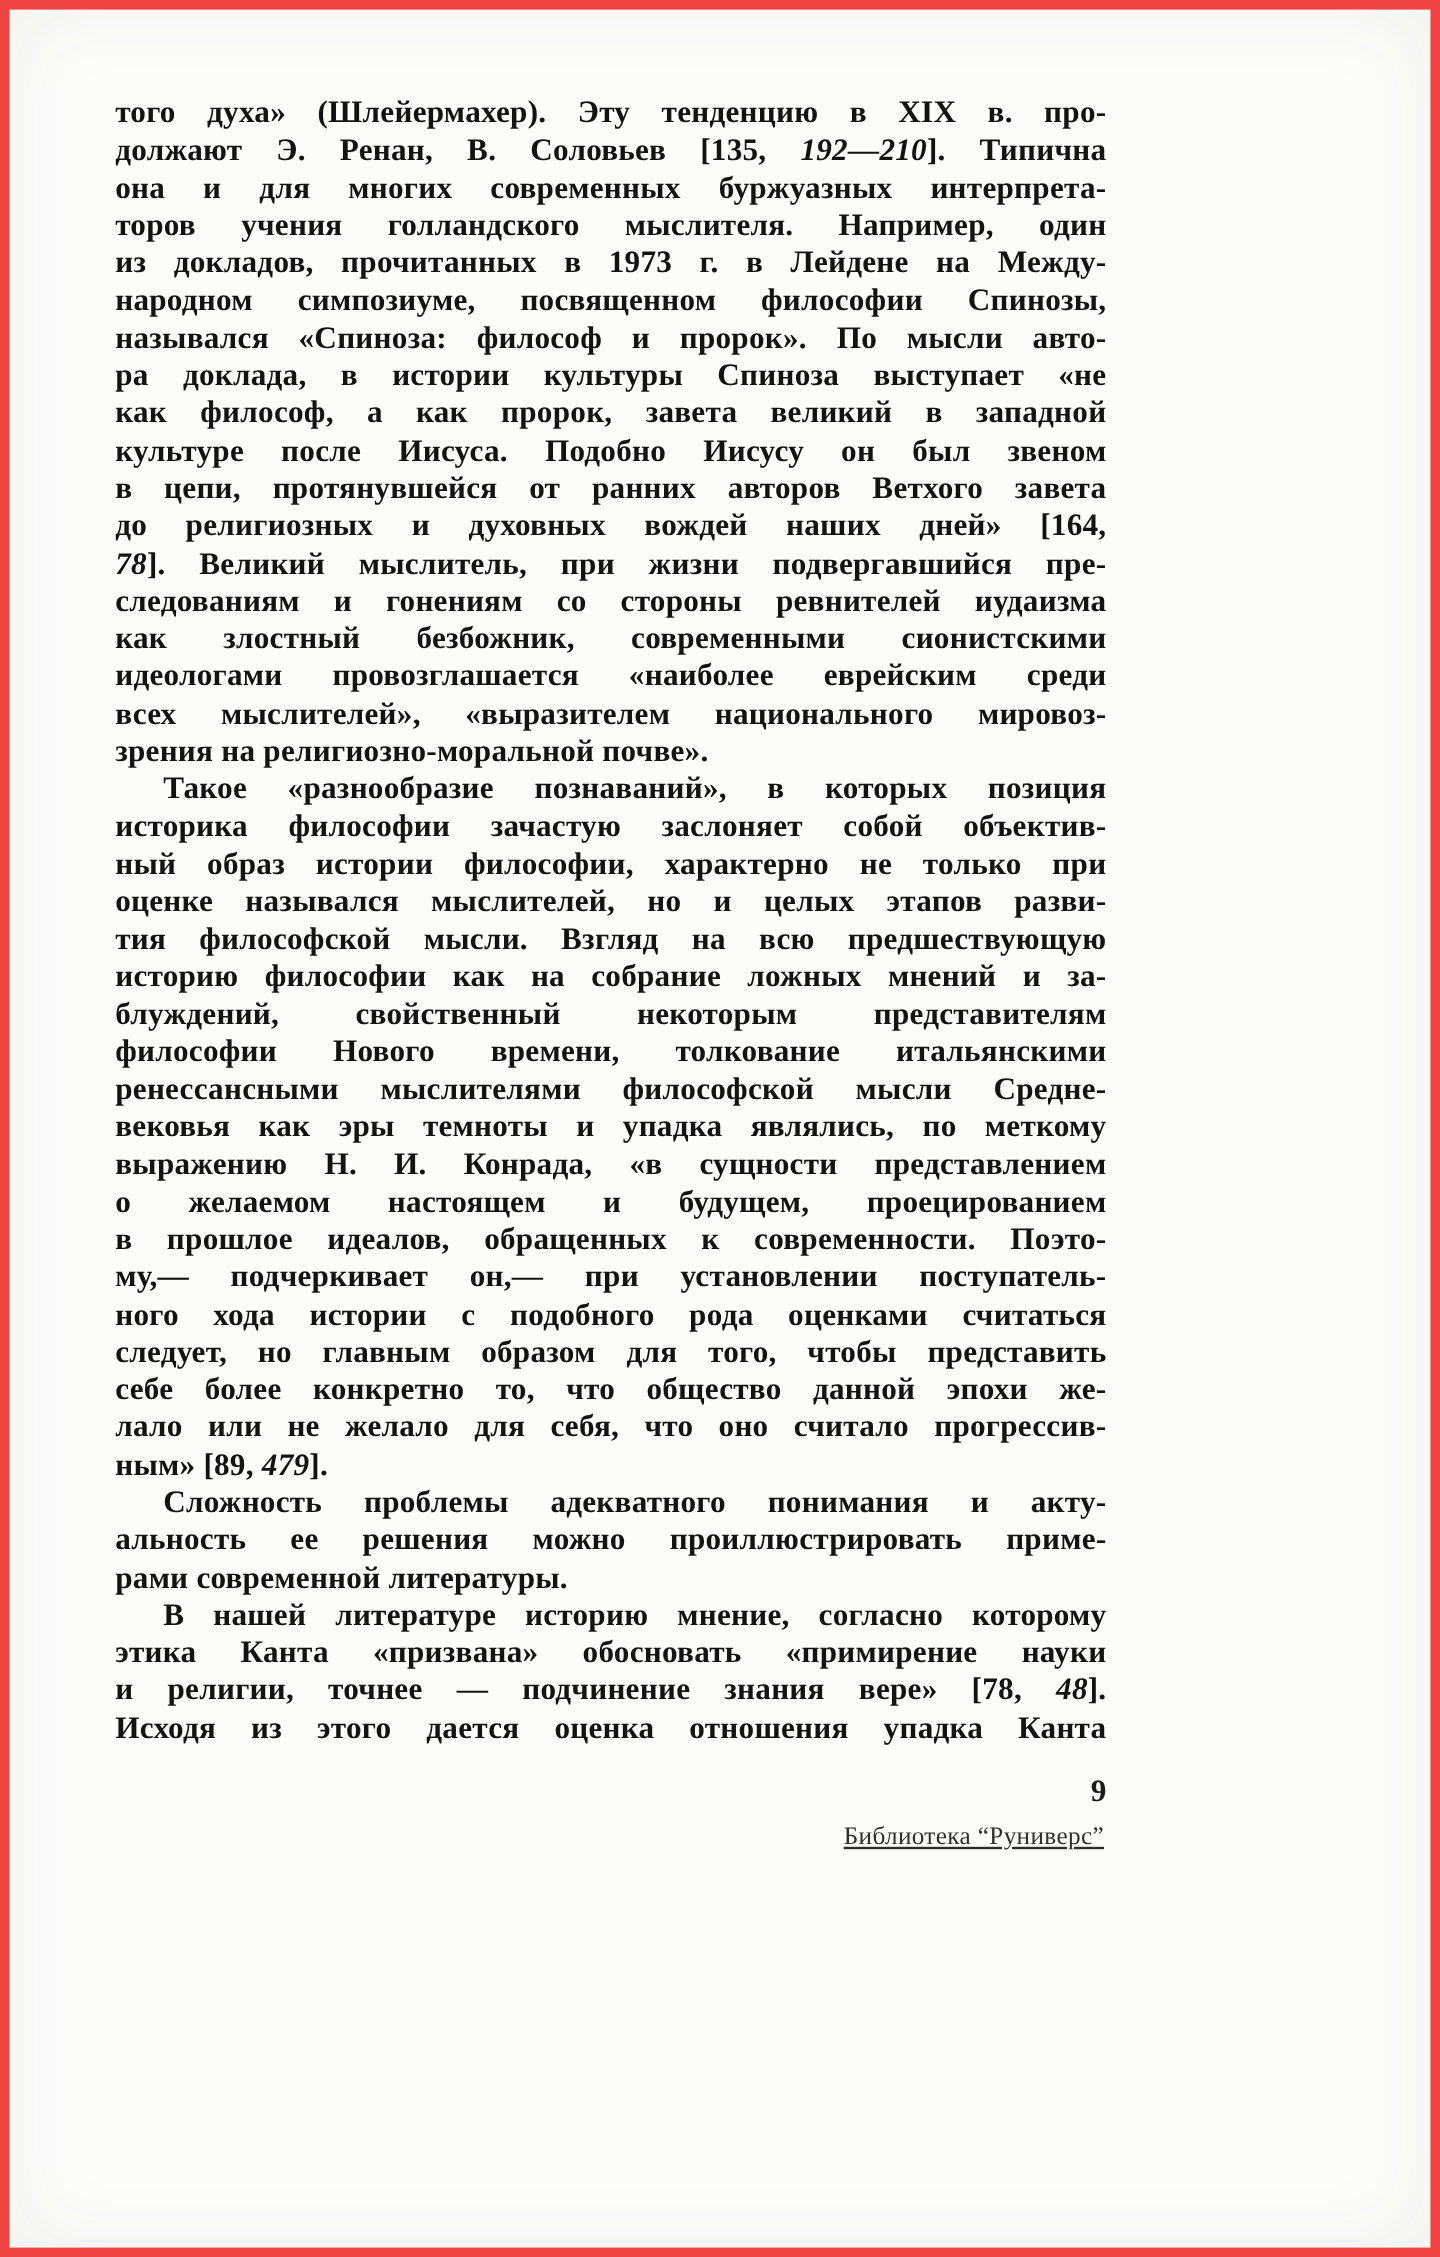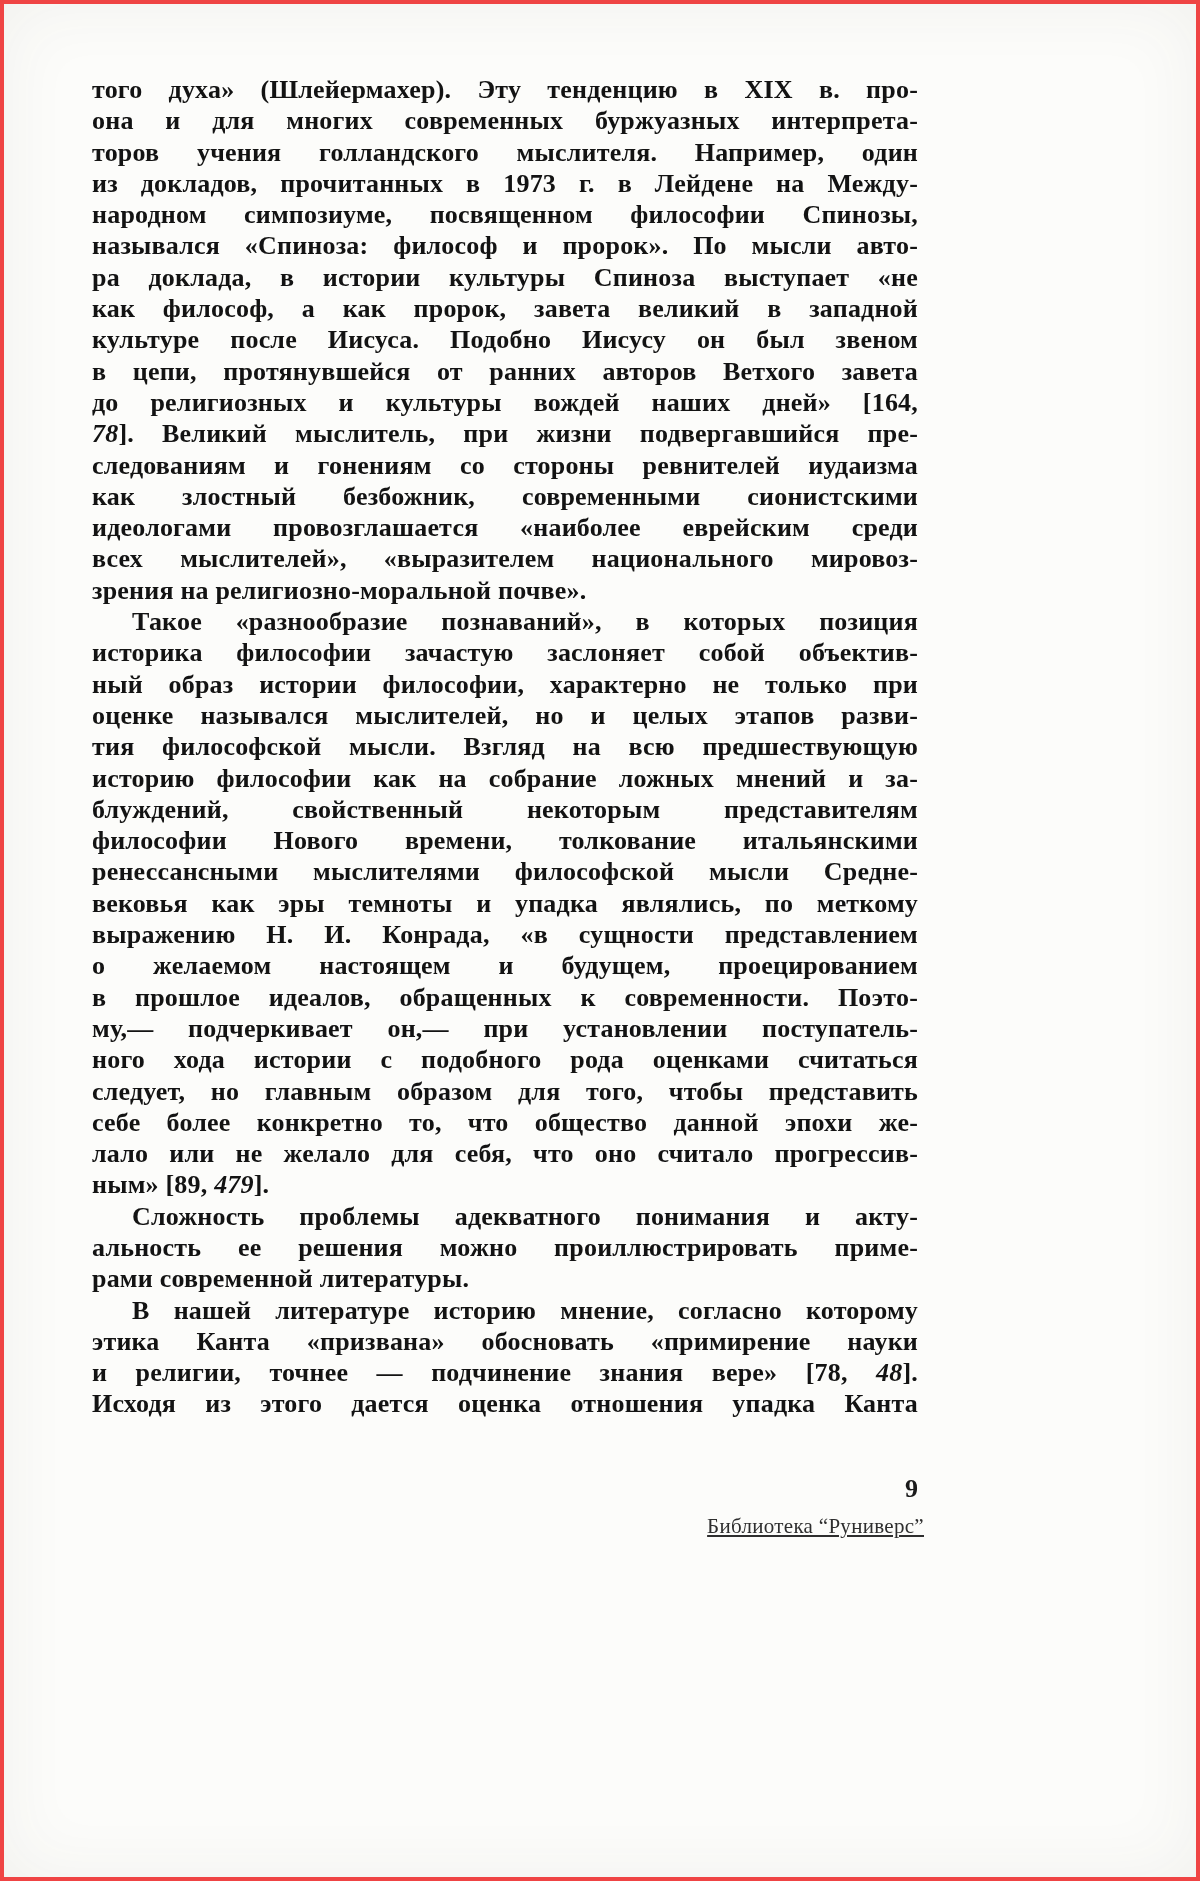"того духа» (Шлейермахер). Эту тенденцию" .scan-page { border: 4px solid #ef4444 -> 8px solid #ef4444 }
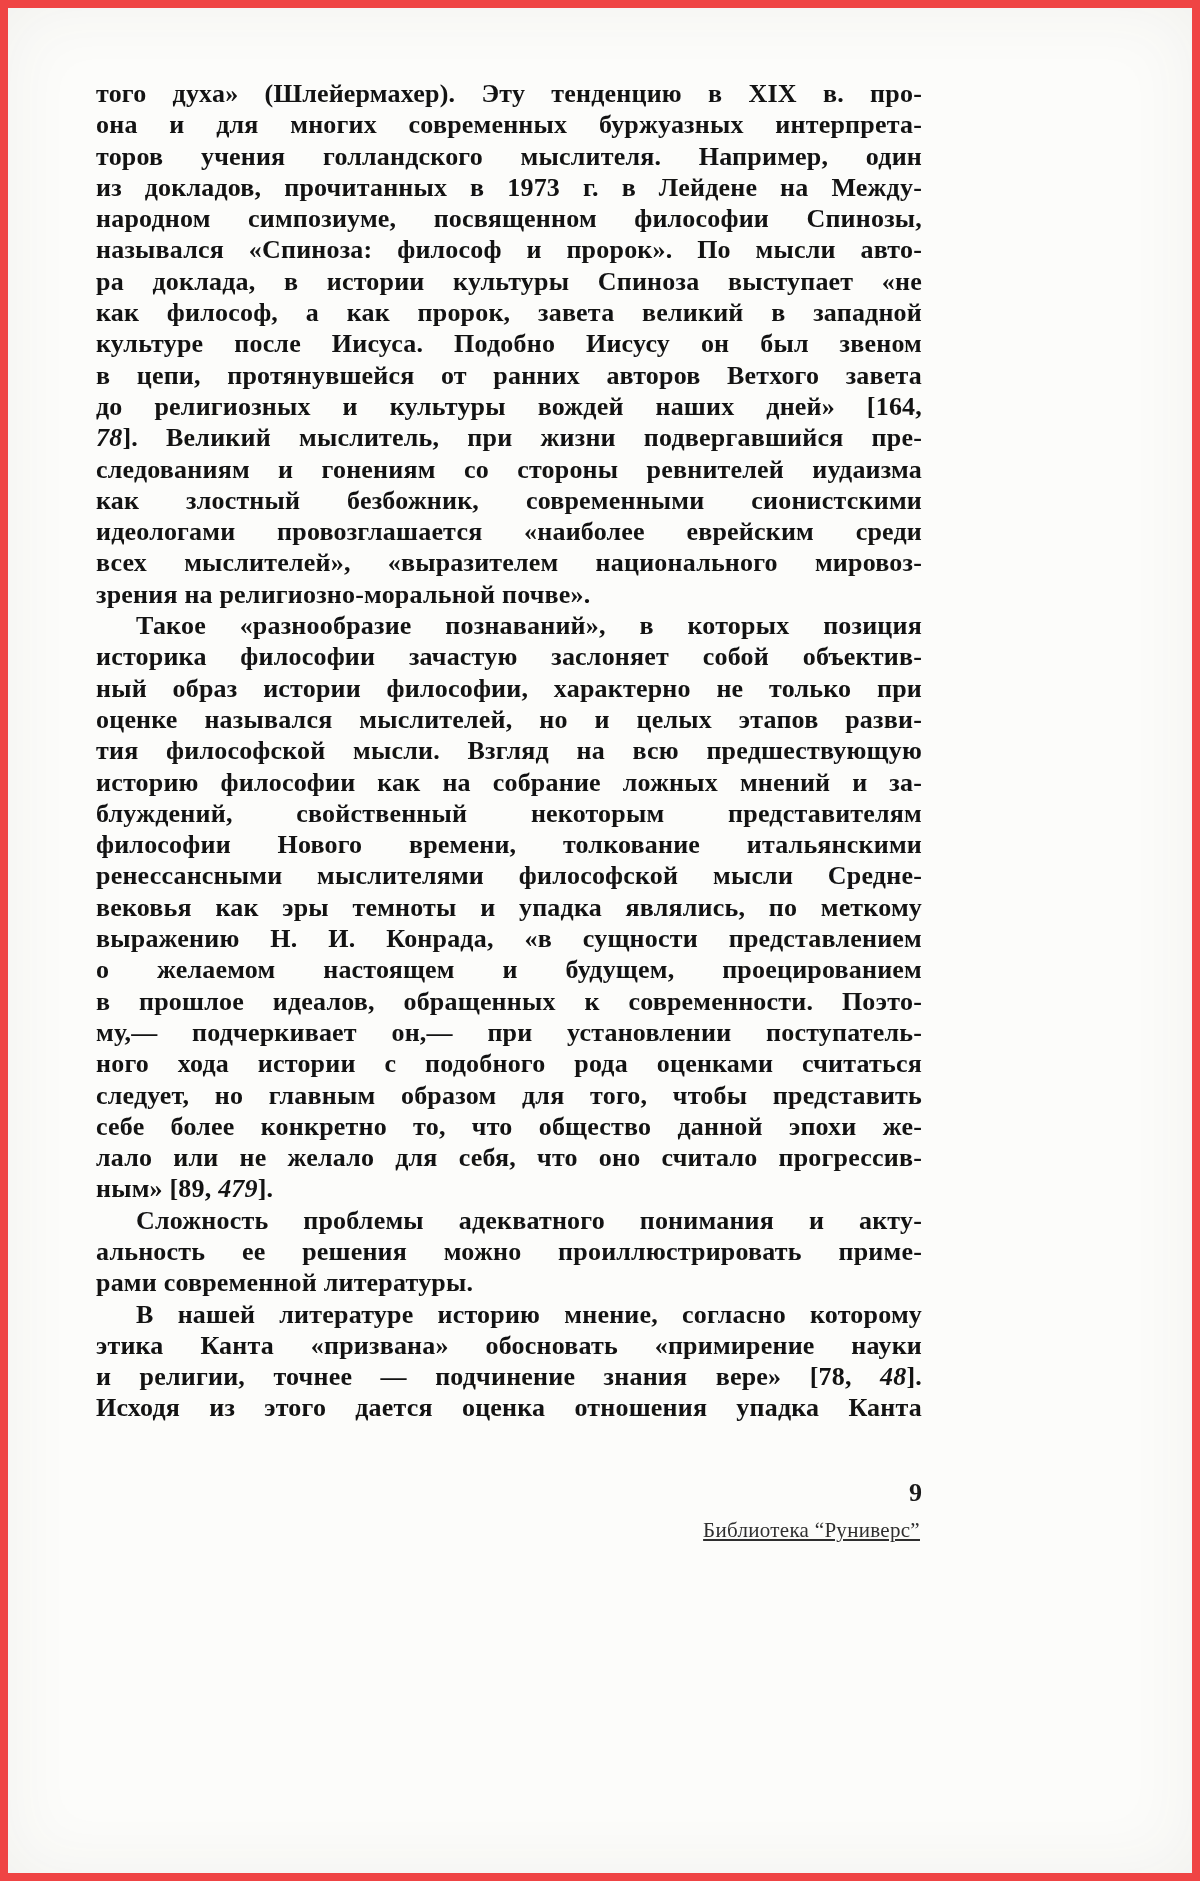"должают Э. Ренан, В. Соловьев" div.line { html: none -> <div><span>должают Э. Ренан, В. Соловьев [135, </span><span>192—210</span><span>]. Типична</span></div> }
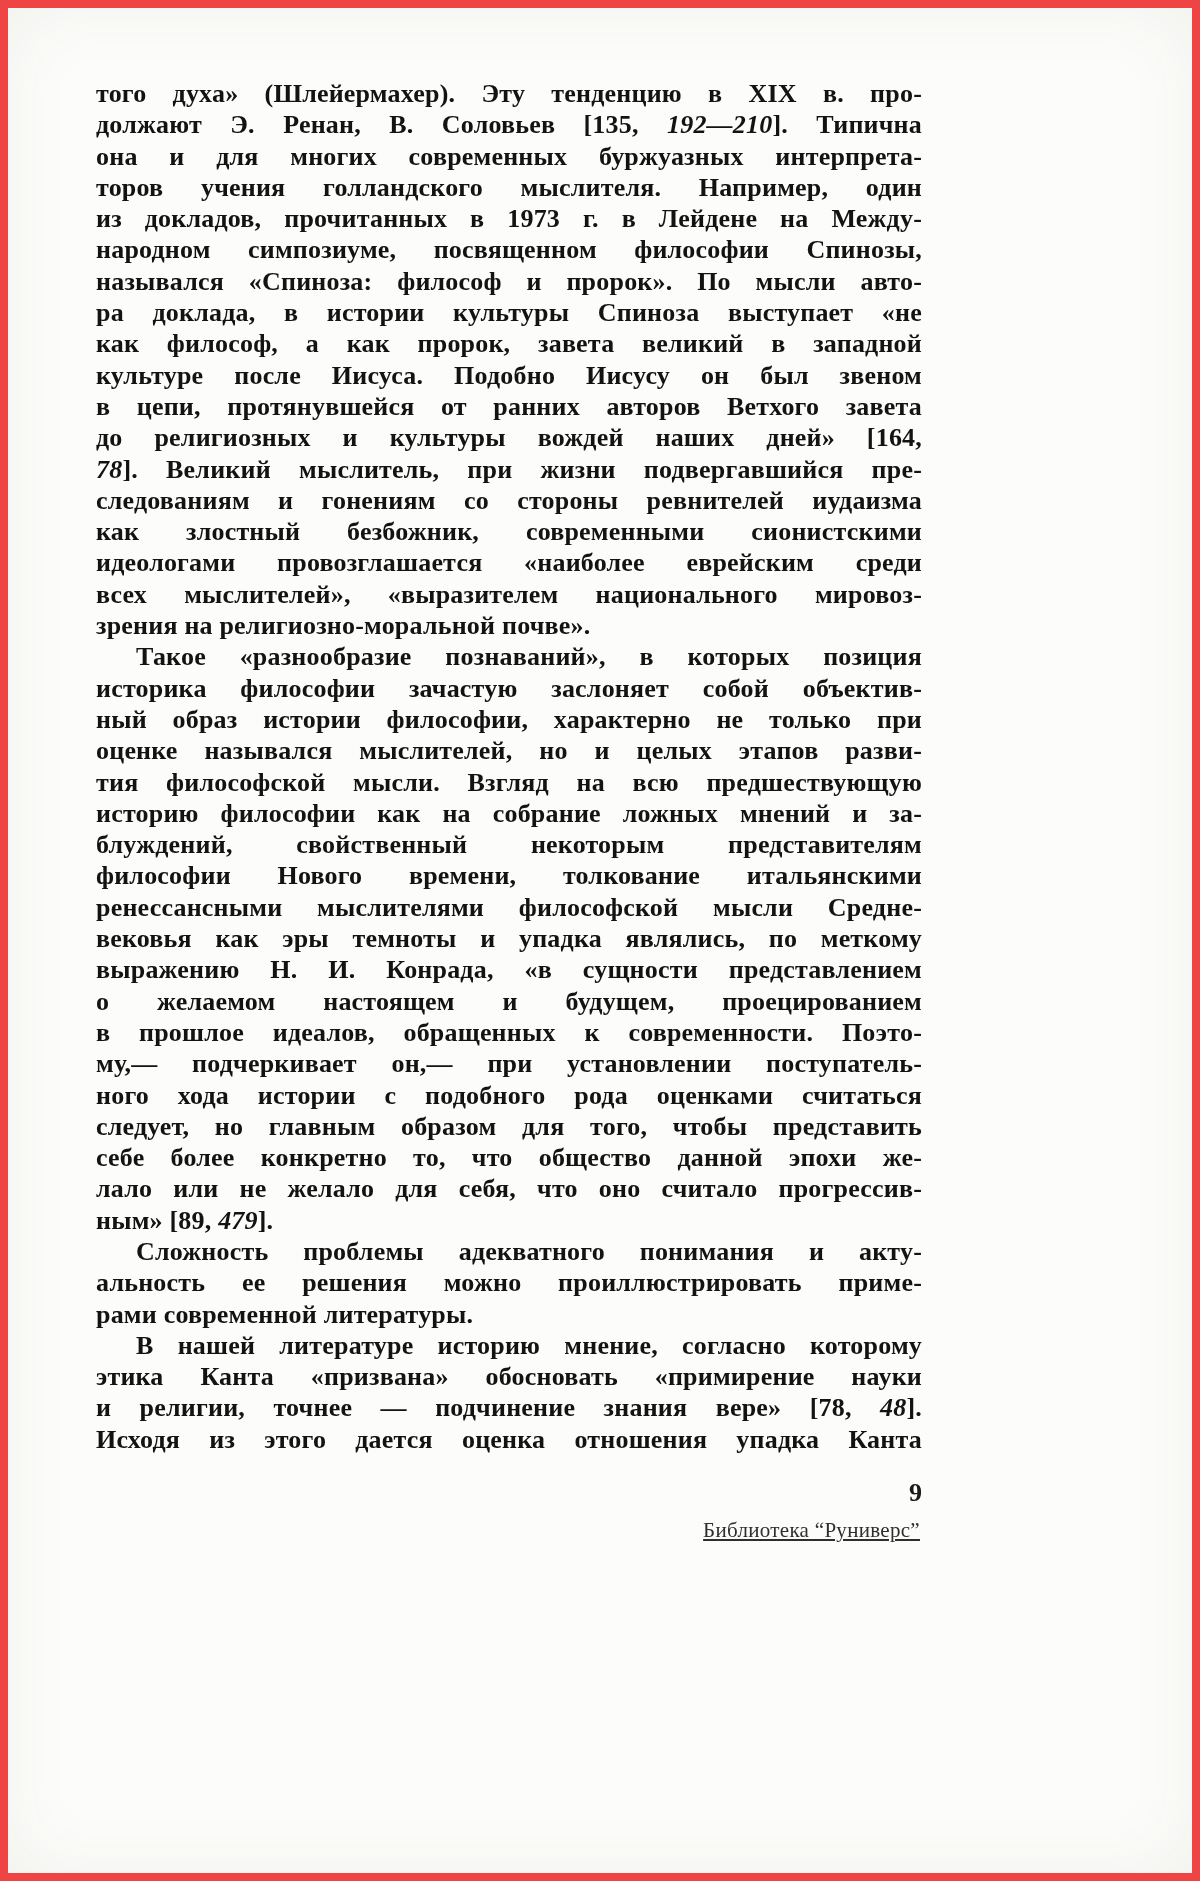"до религиозных и культуры вождей" span { text: культуры -> духовных }
